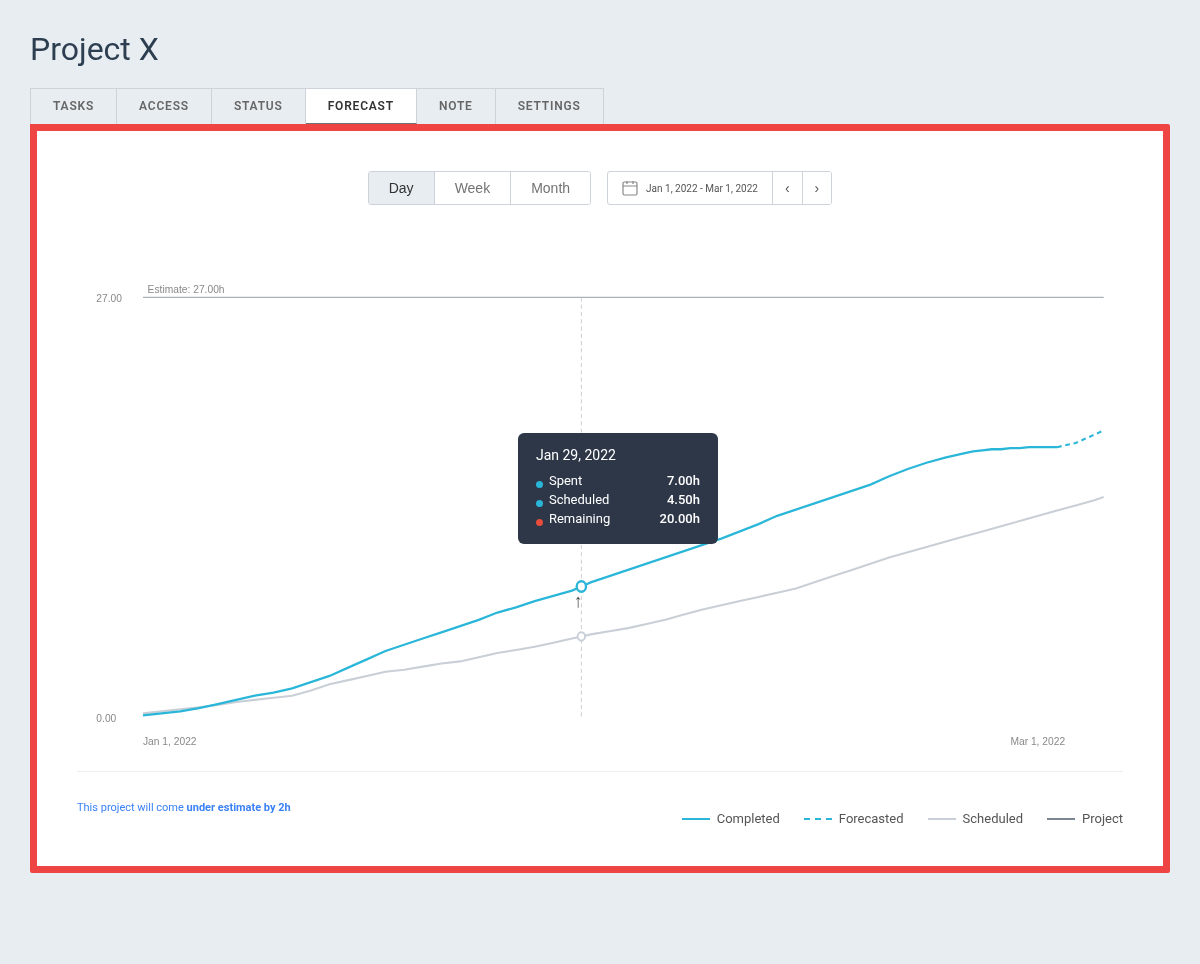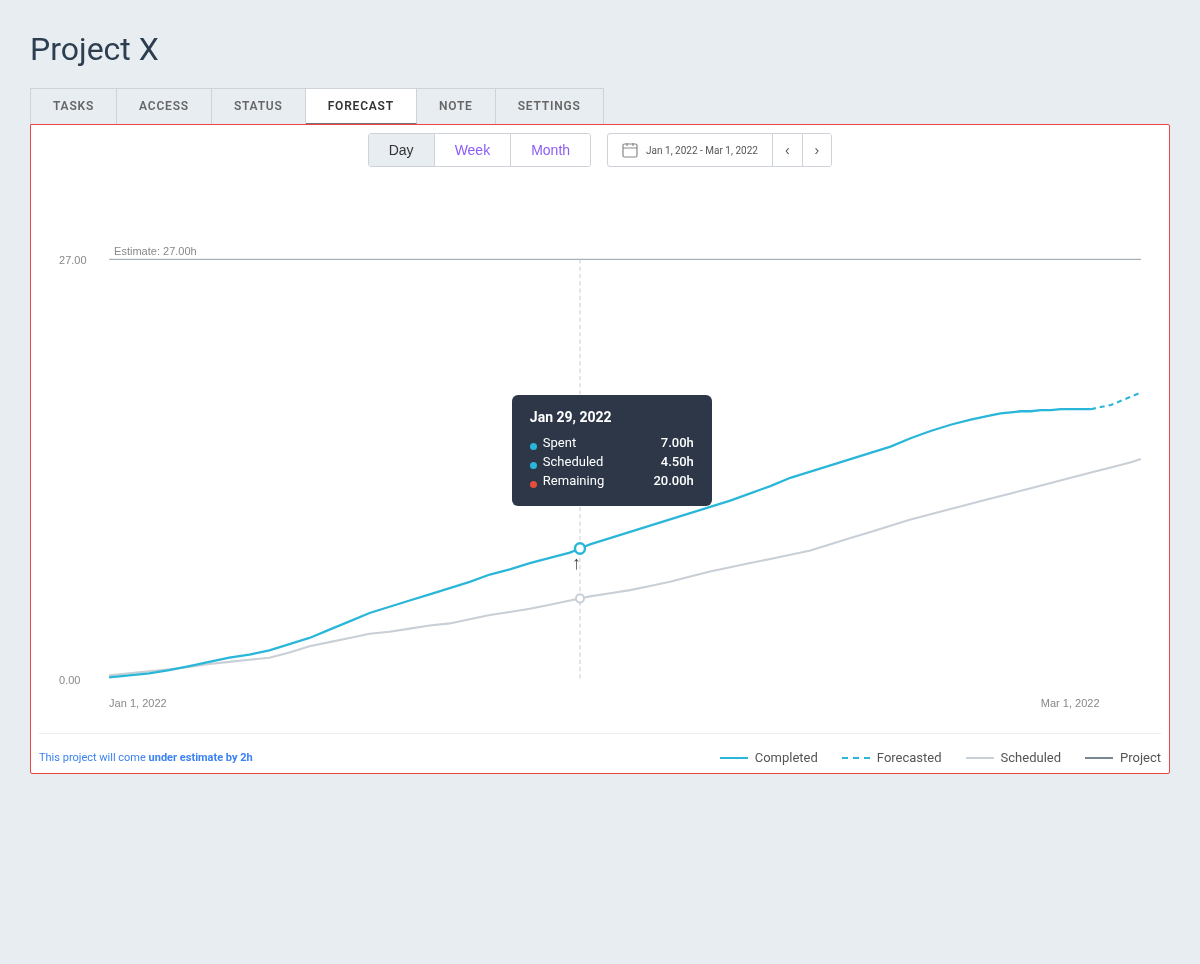"Day" .panel { border: 1px solid #ef4444 -> 7px solid #ef4444; padding: 8px -> 40px }
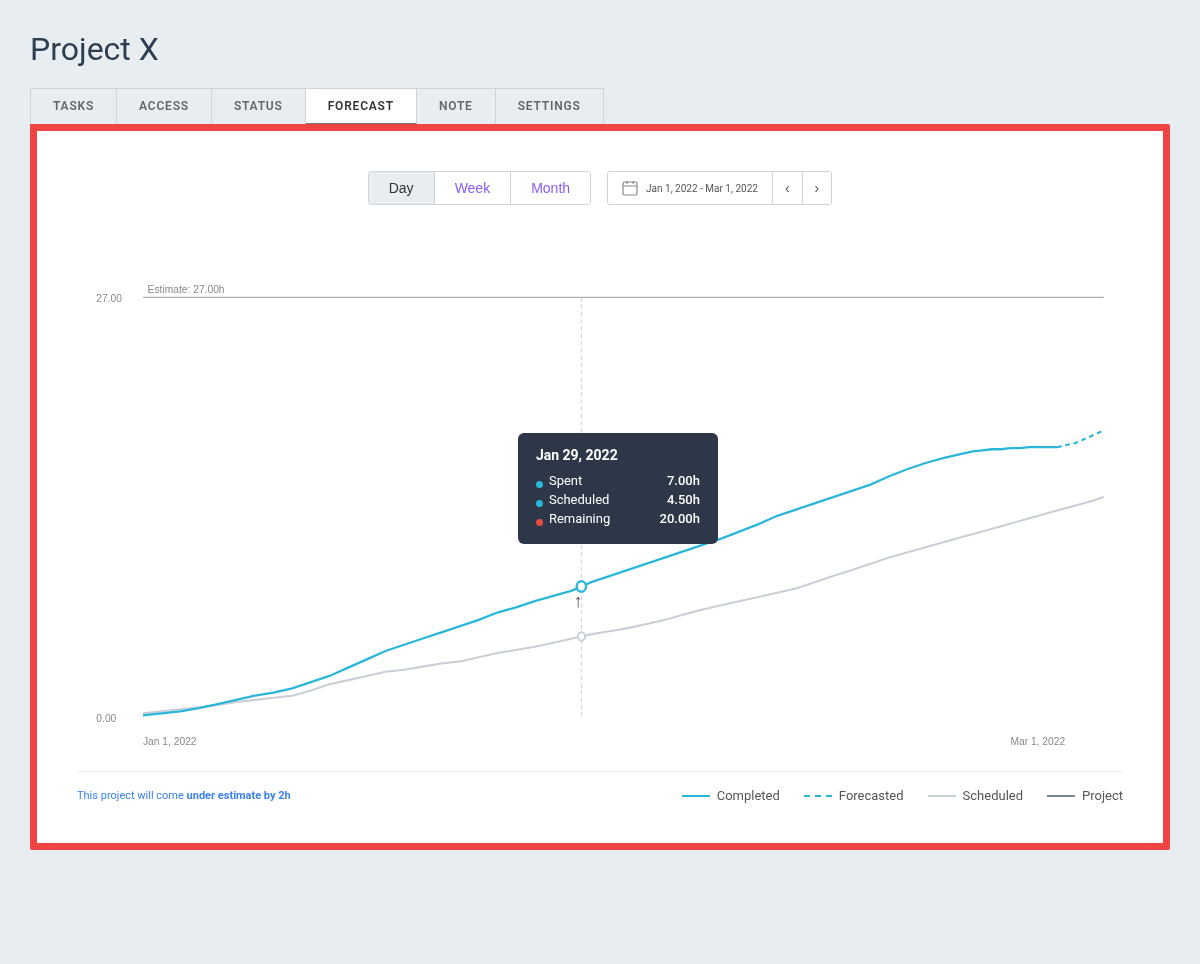"Week" .period-btn { color: #8b5cf6 -> #737373 }
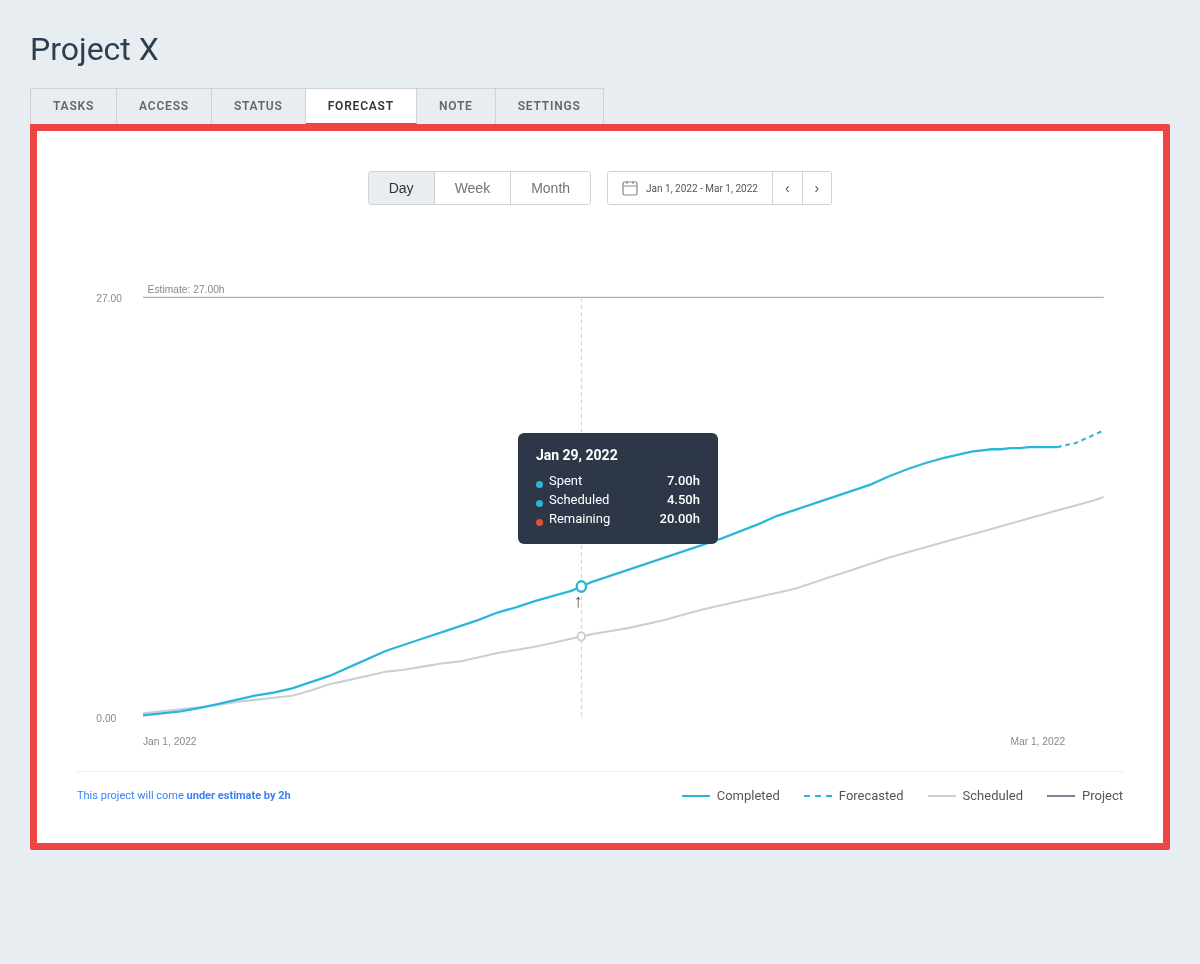"Jan 29, 2022" .tooltip-date { font-weight: 700 -> 400 }
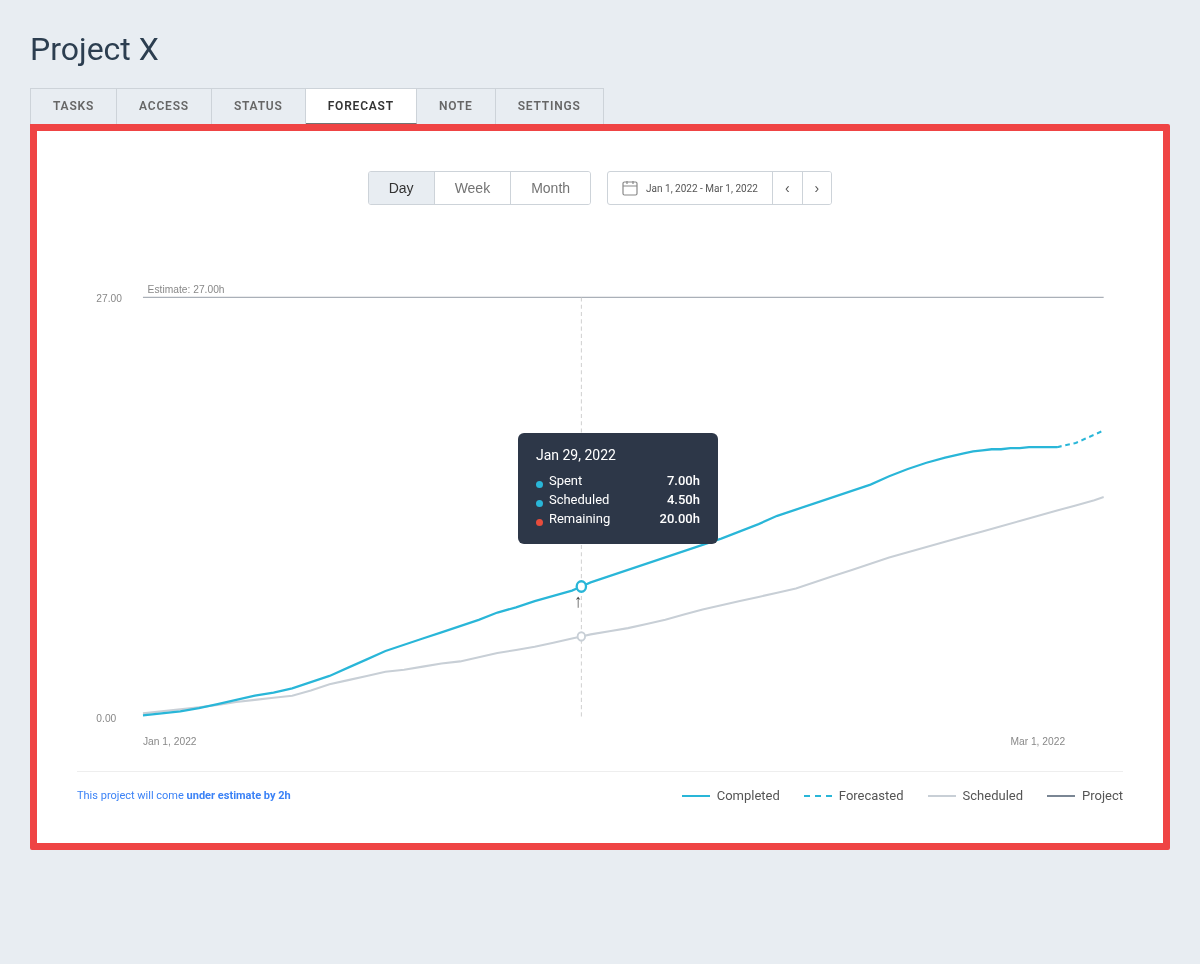"Completed" .legend-item { margin-top: none -> 23px }
